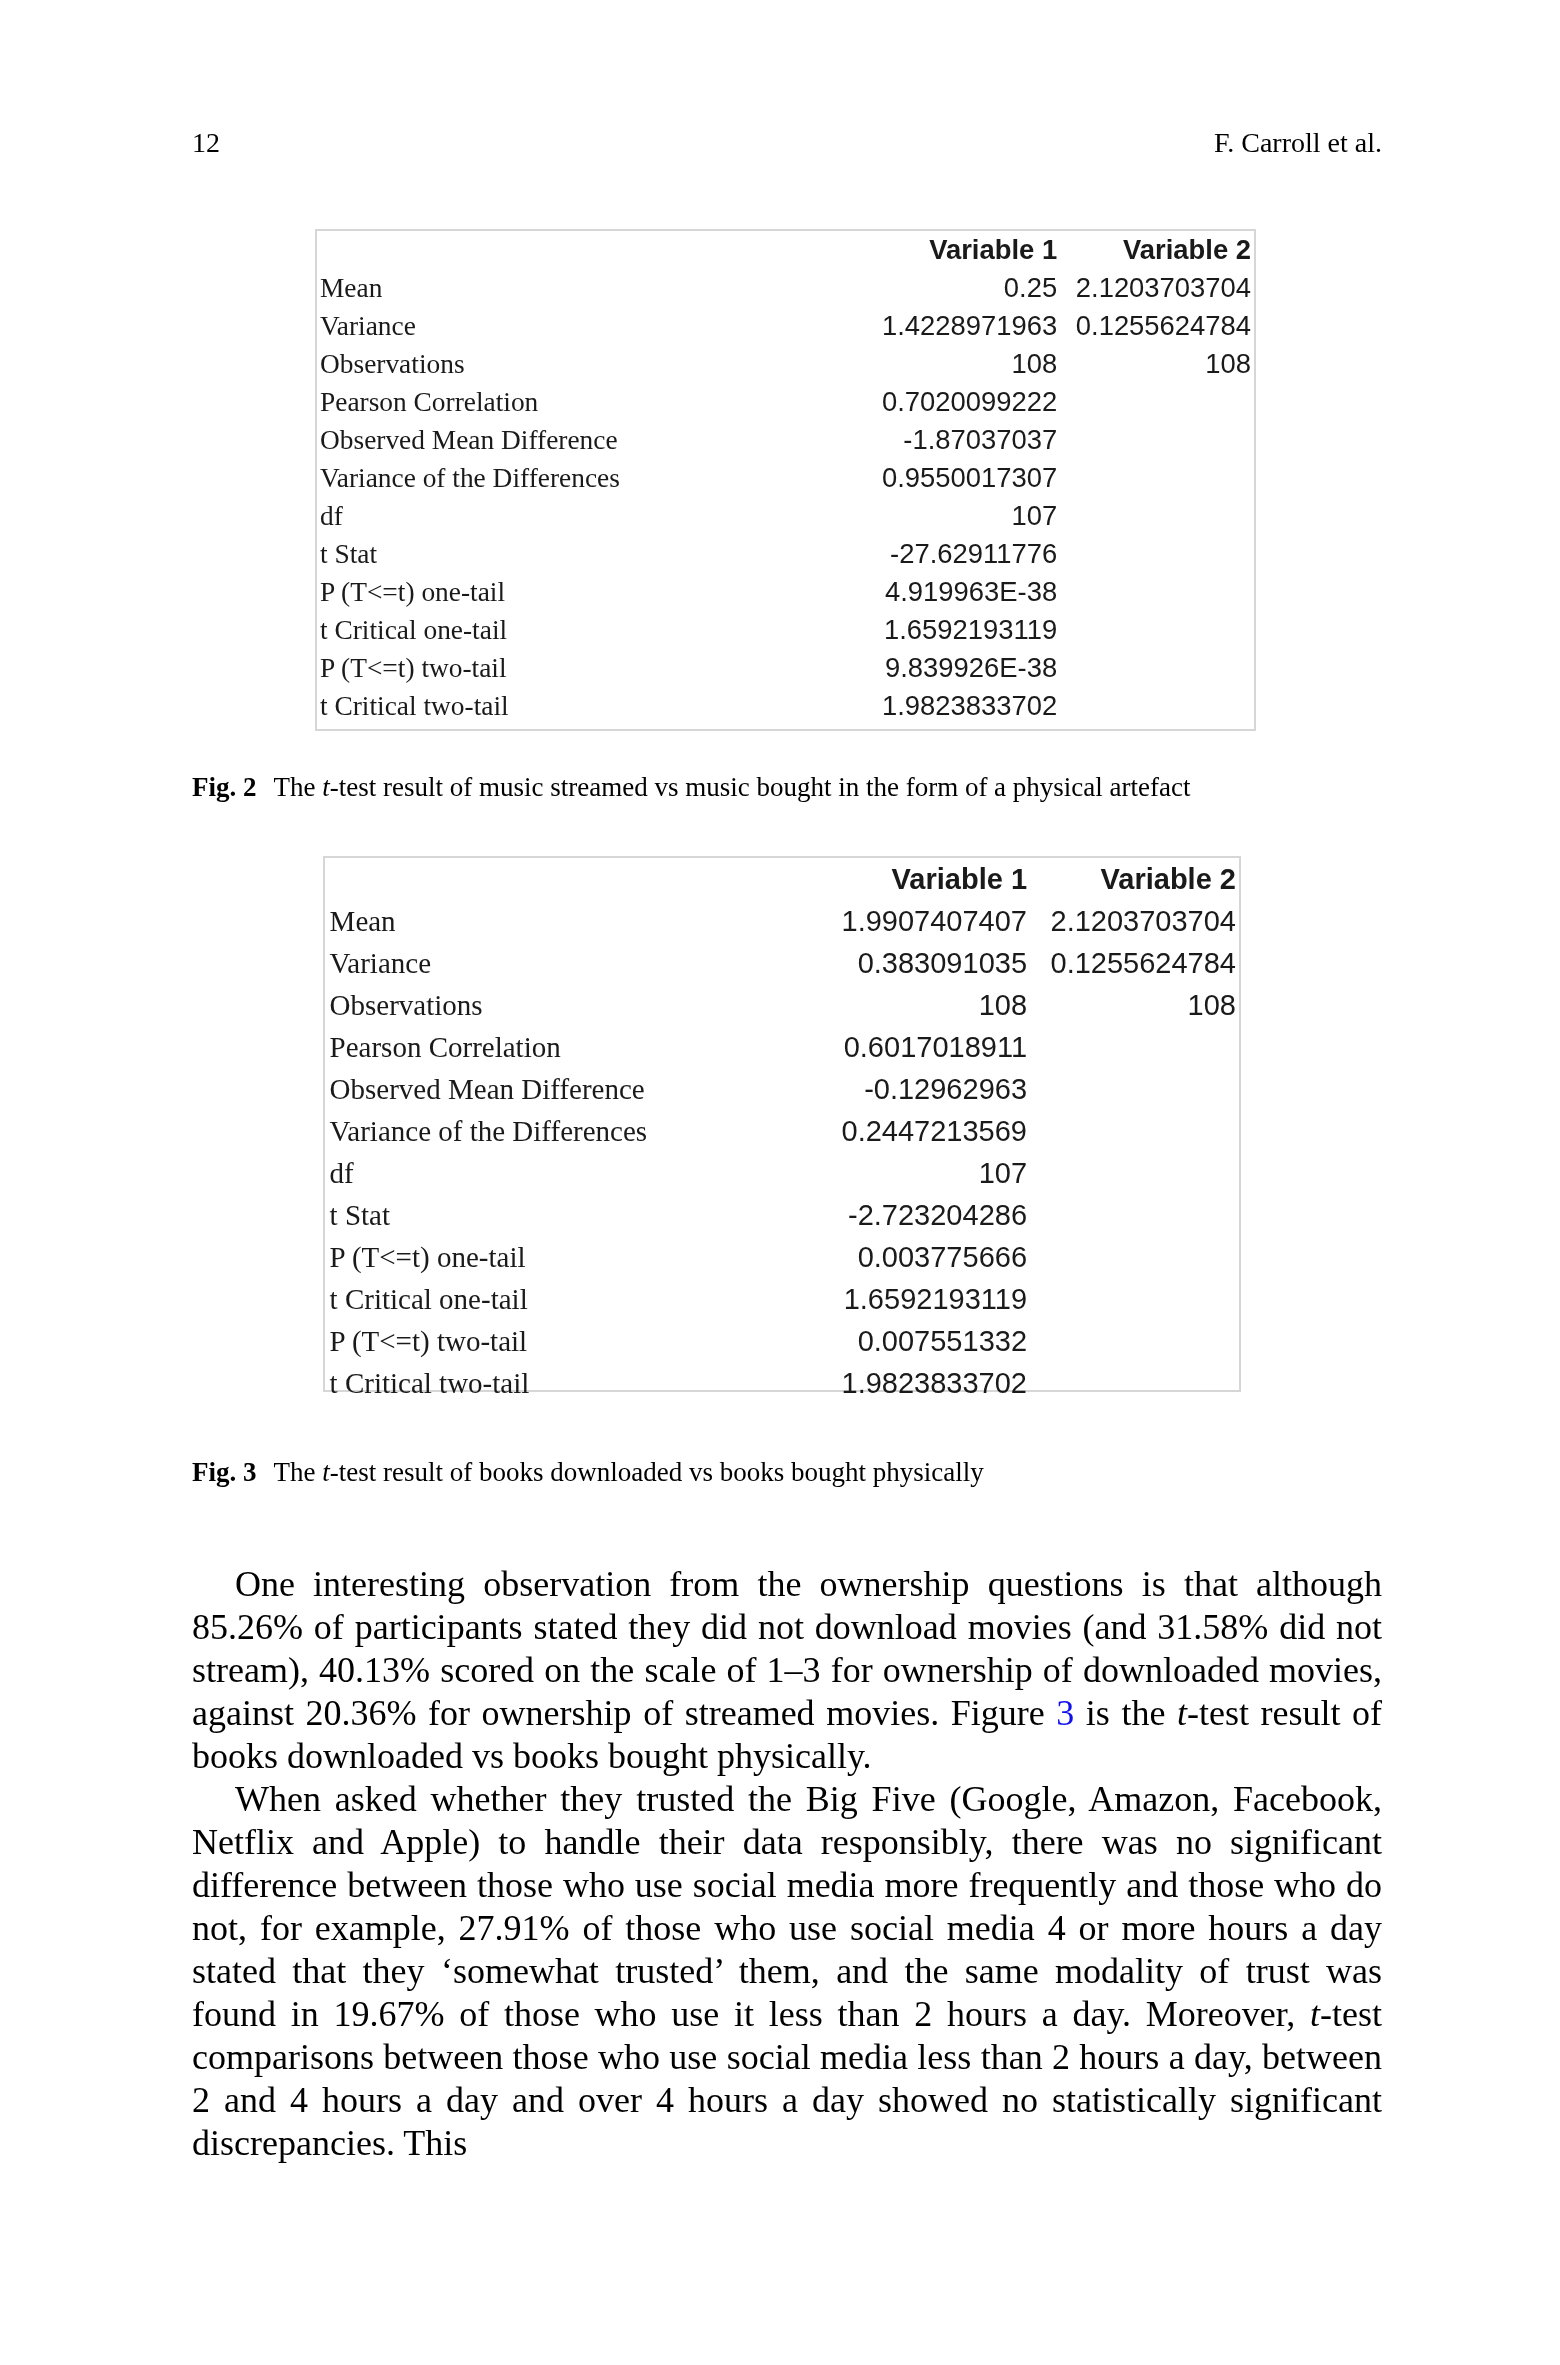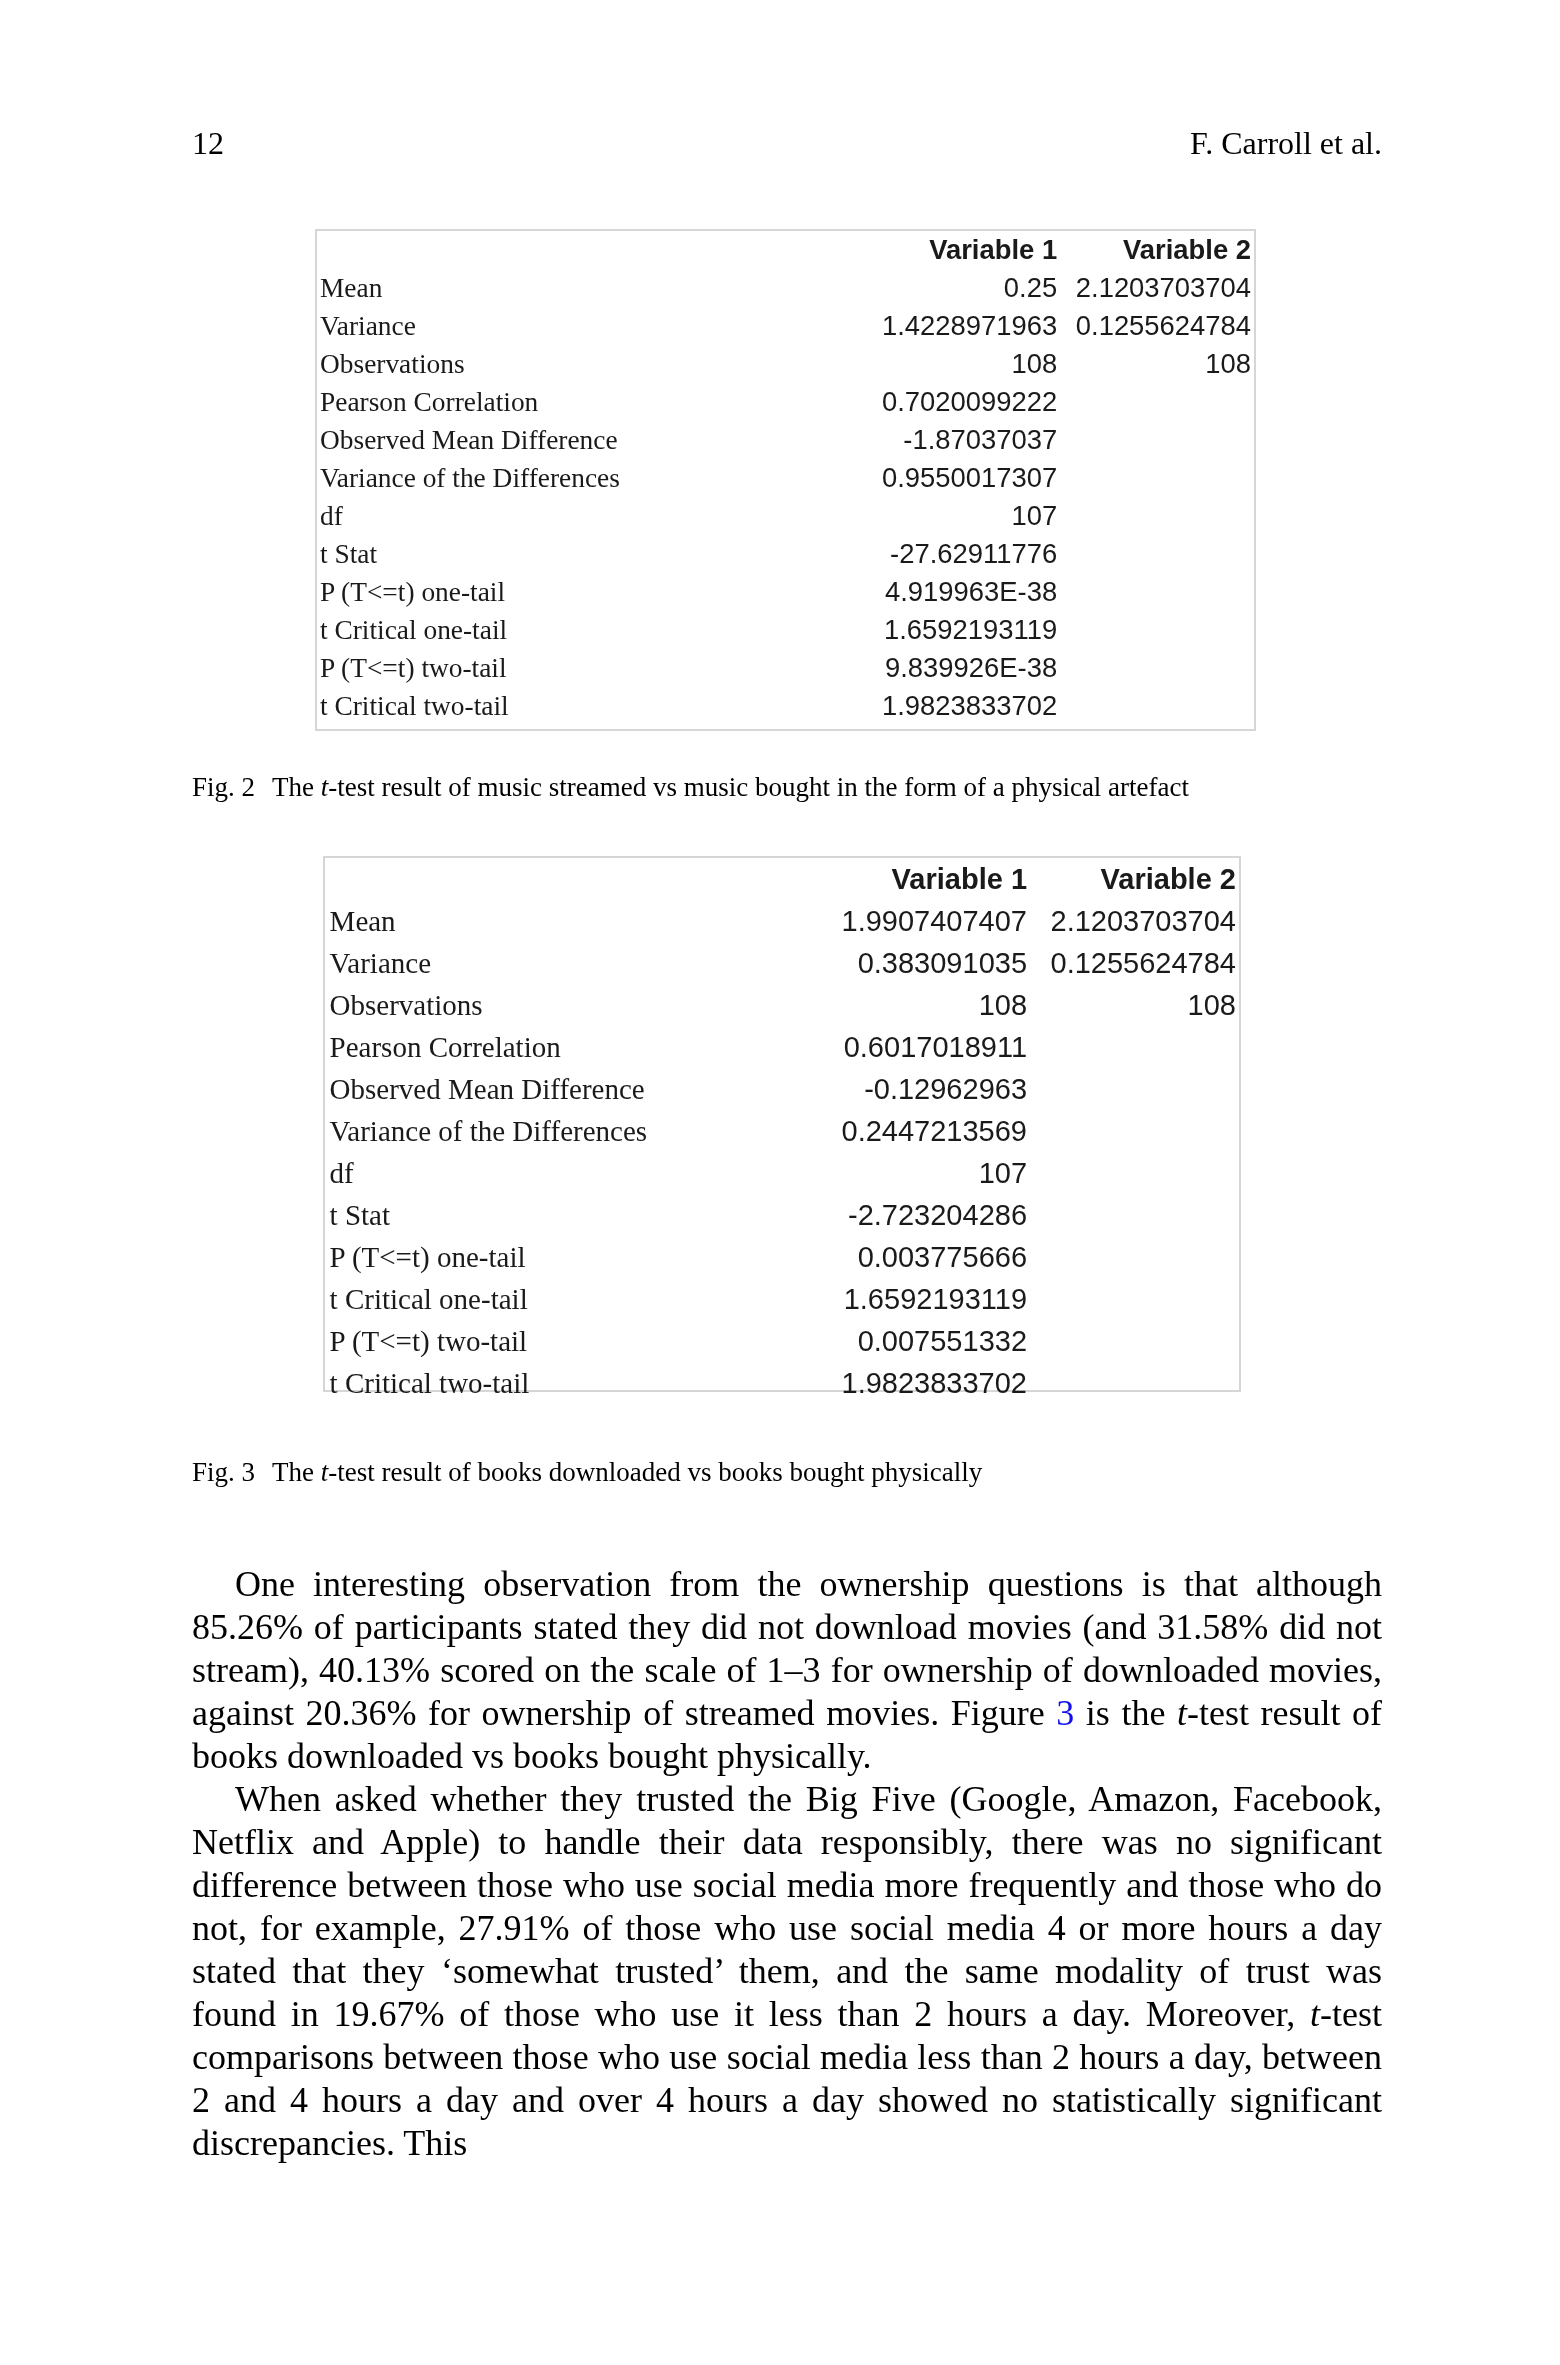"12" .running-head { font-size: 32px -> 28px }
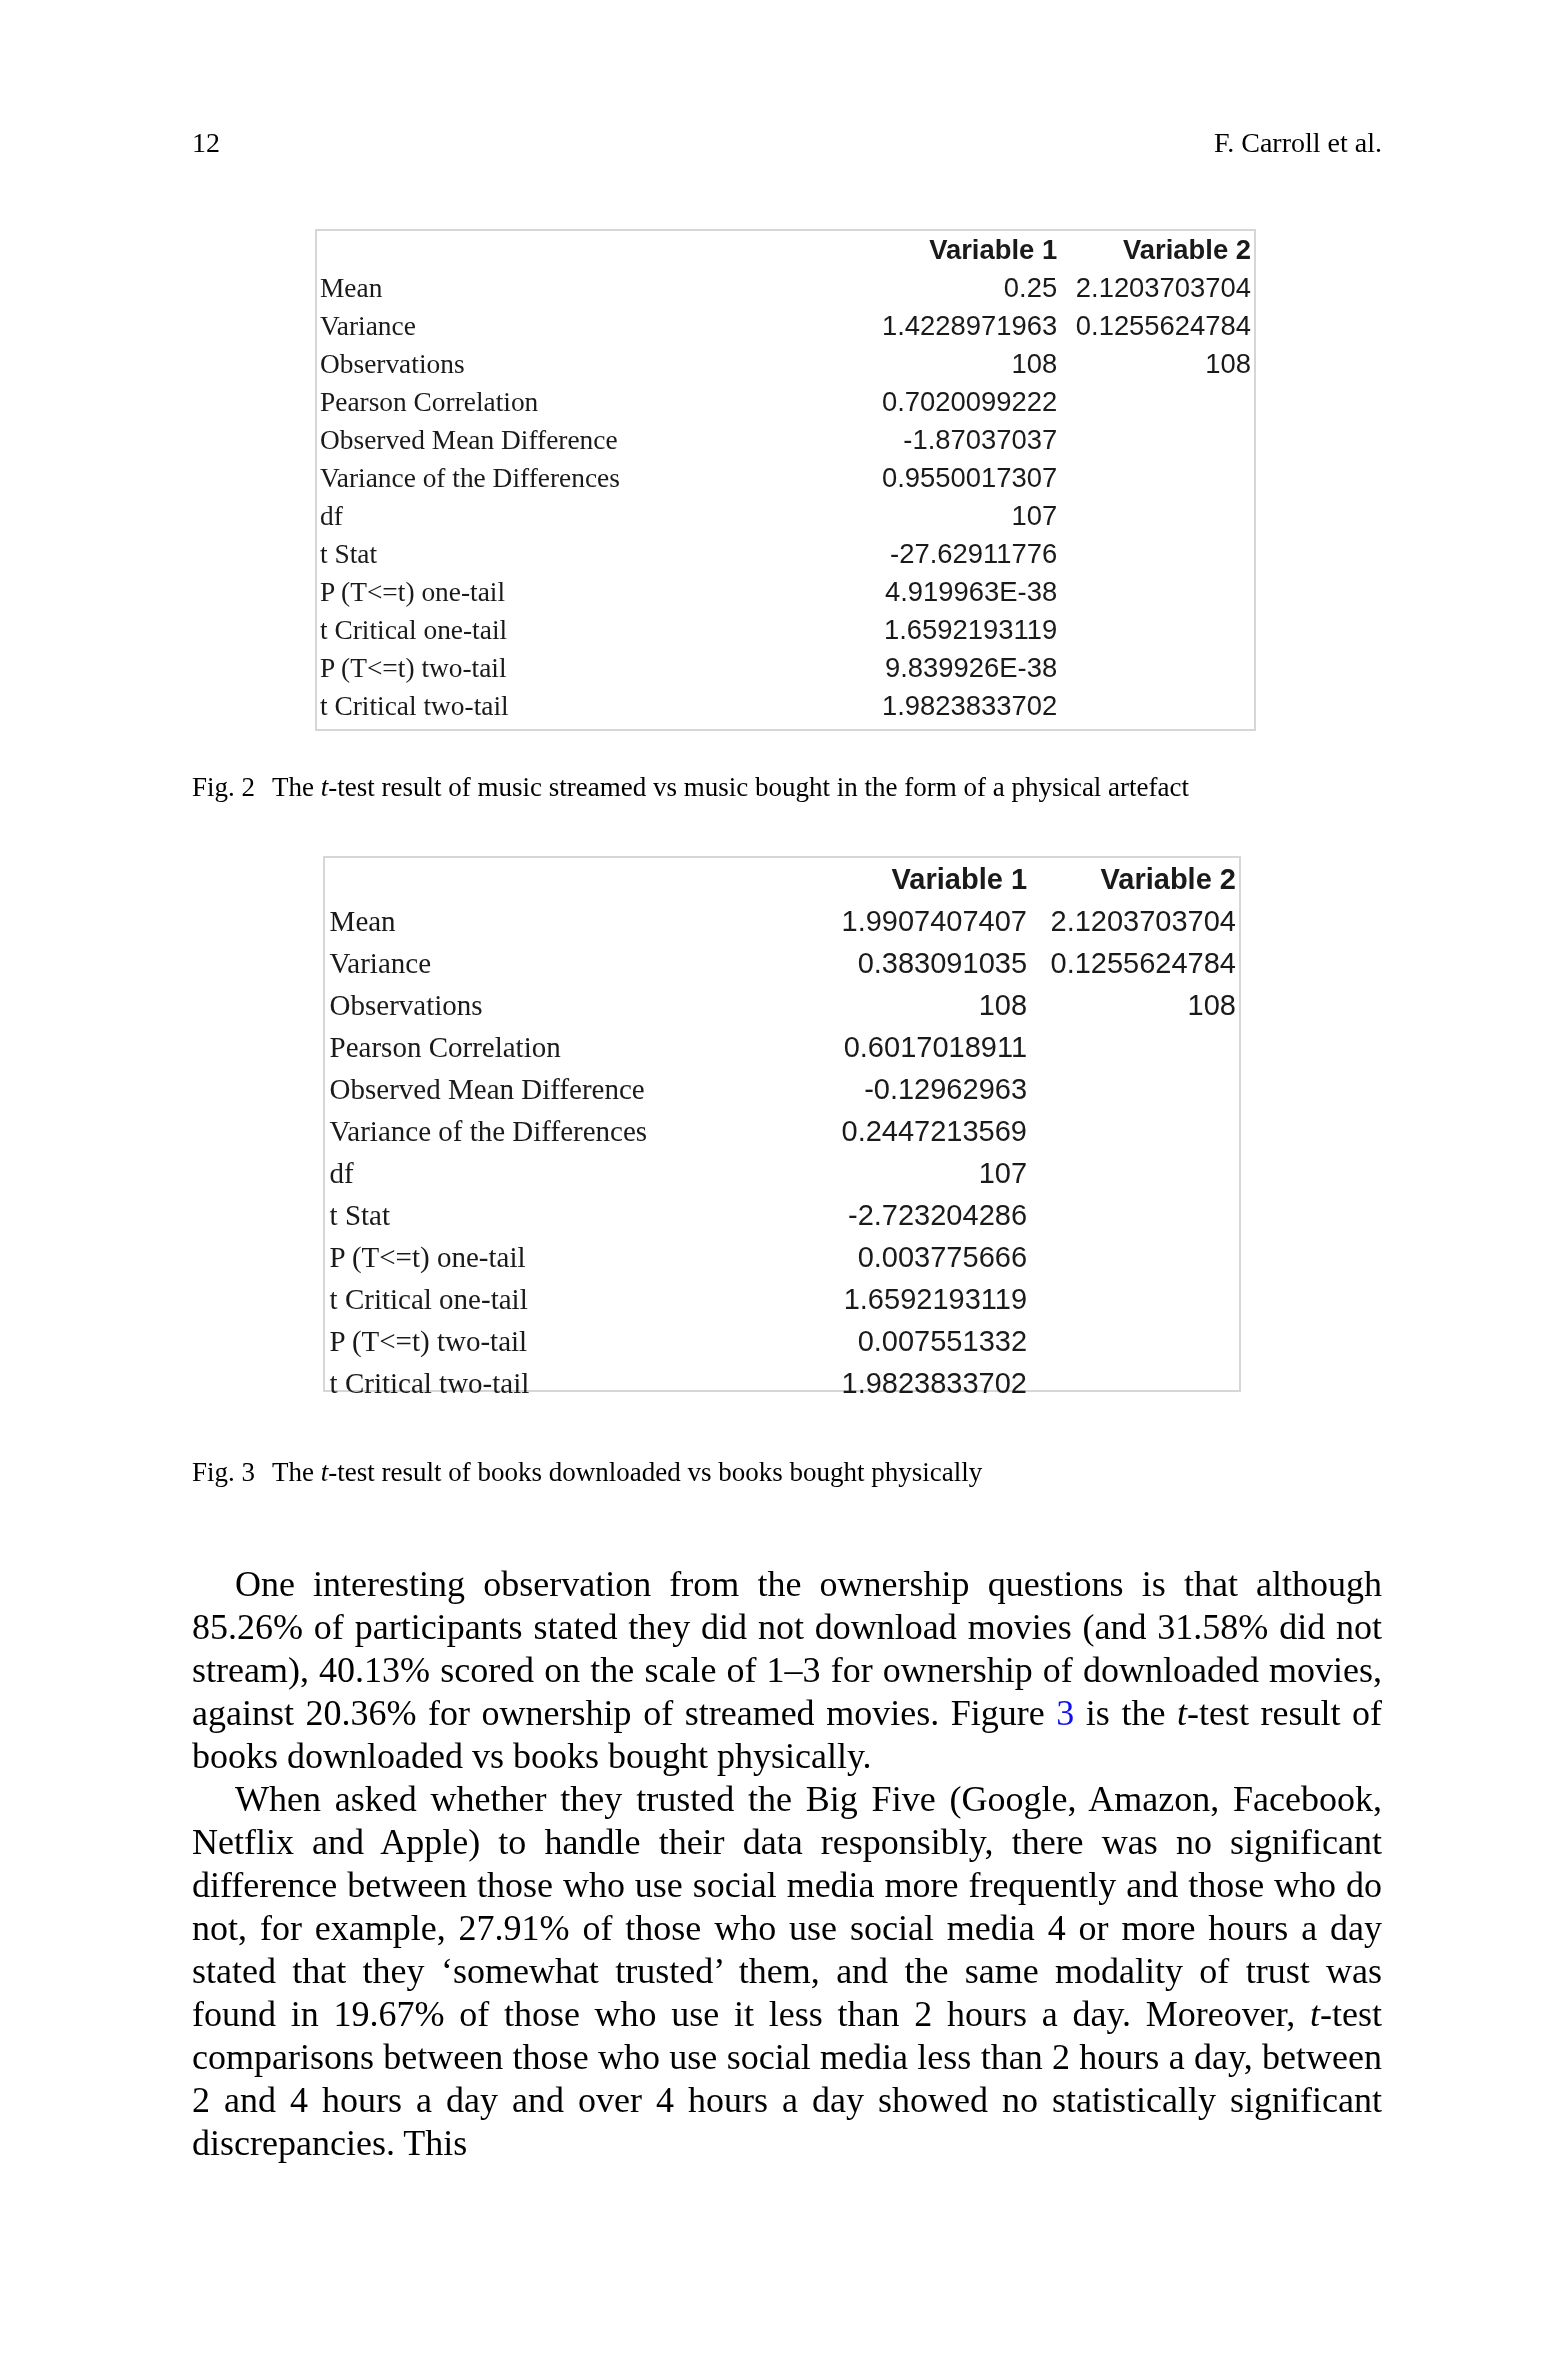"Fig. 2" .caption .fig-label { font-weight: normal -> bold }
